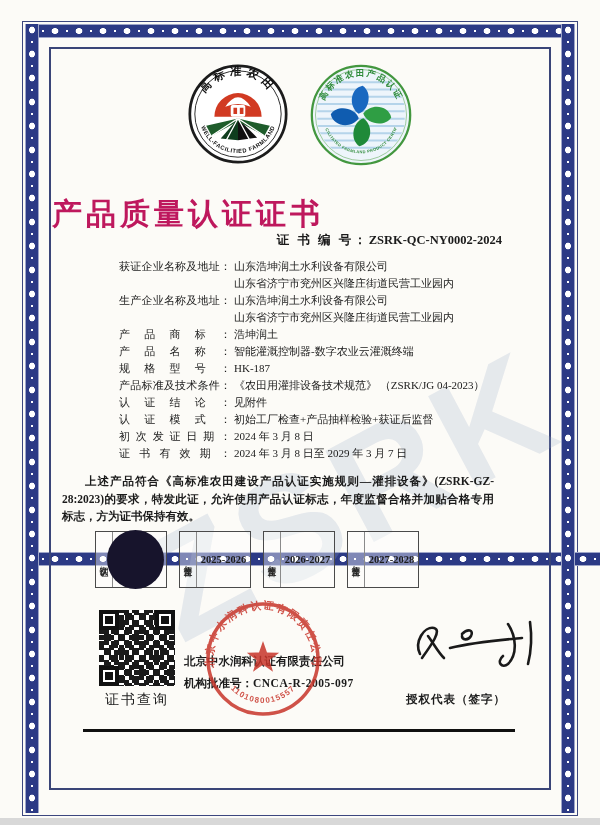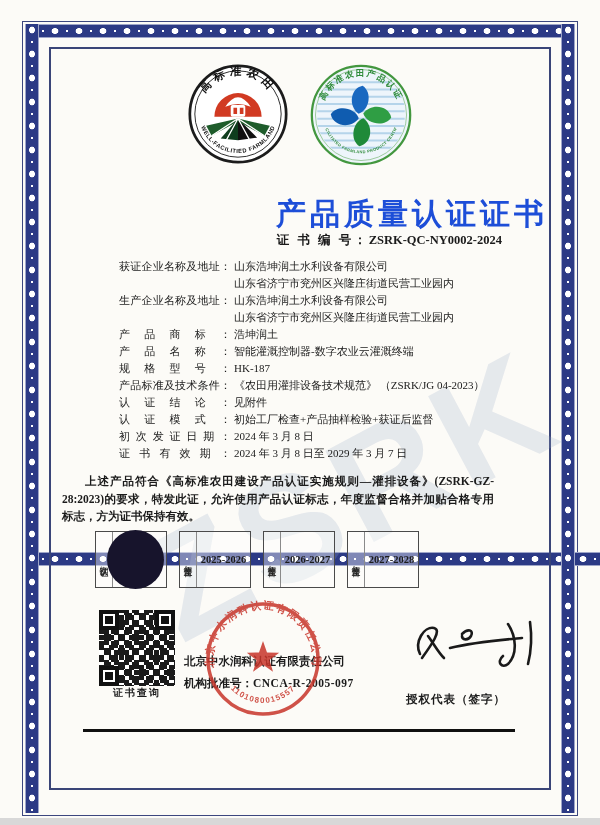"产品质量认证证书" .title { color: #1d4ed8 -> #be185d; text-align: right -> left }
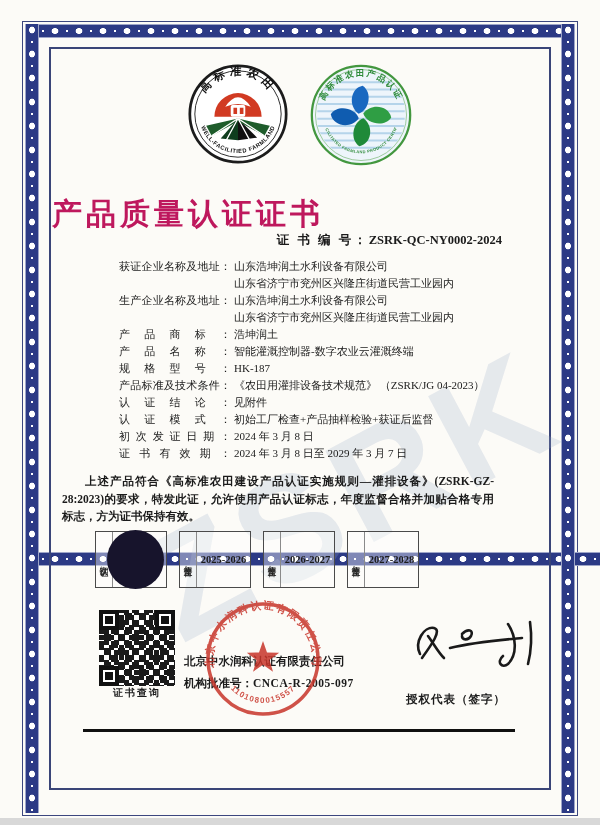"证书查询" .qr-cap { font-size: 10px -> 14px; font-weight: bold -> normal; margin-top: none -> 5px }
